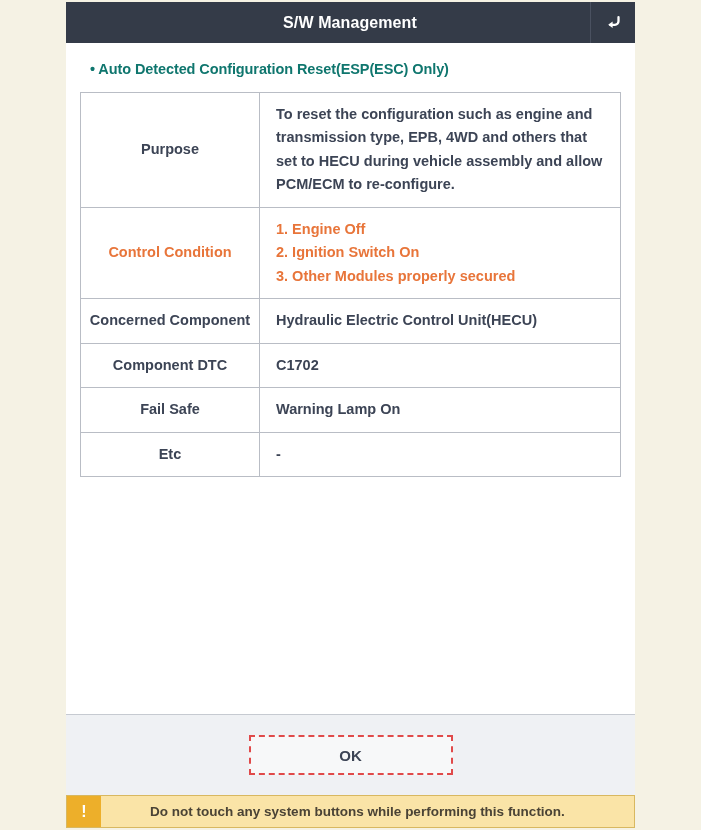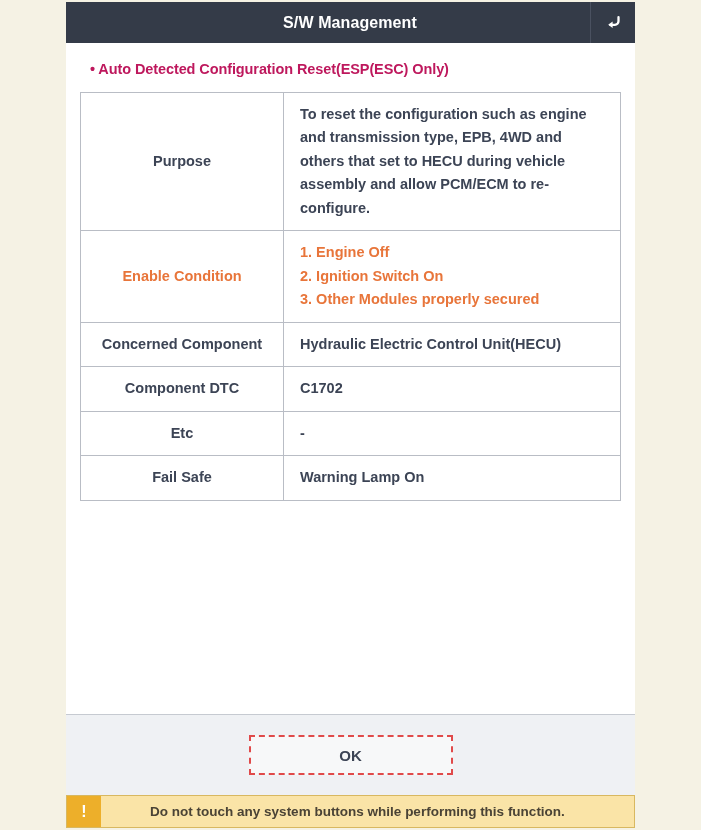"• Auto Detected Configuration" #subtitle { color: #be185d -> #0f766e }
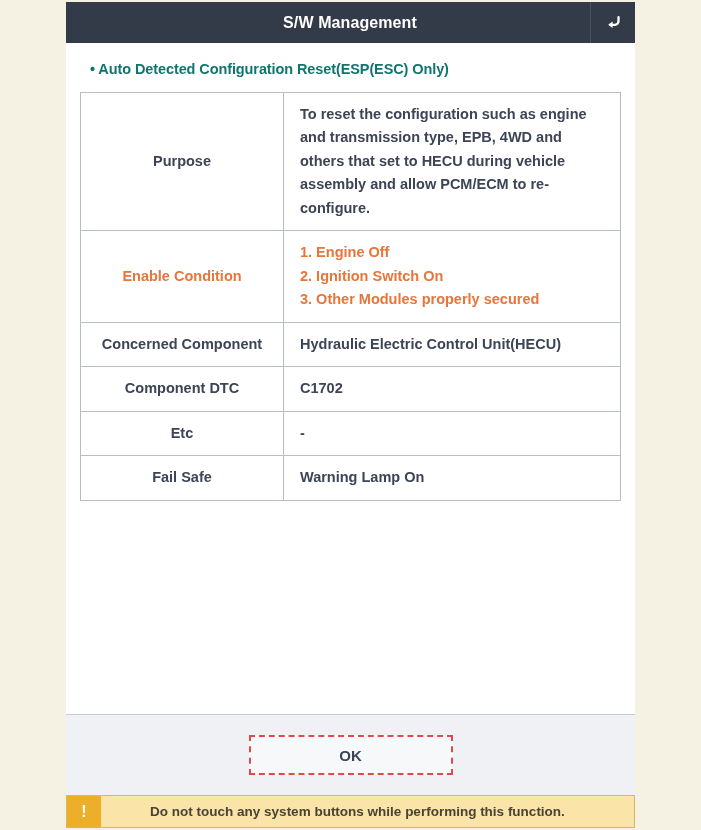"Purpose" #info-table td.label-cell { padding: 10px 20px -> 10px 8px }
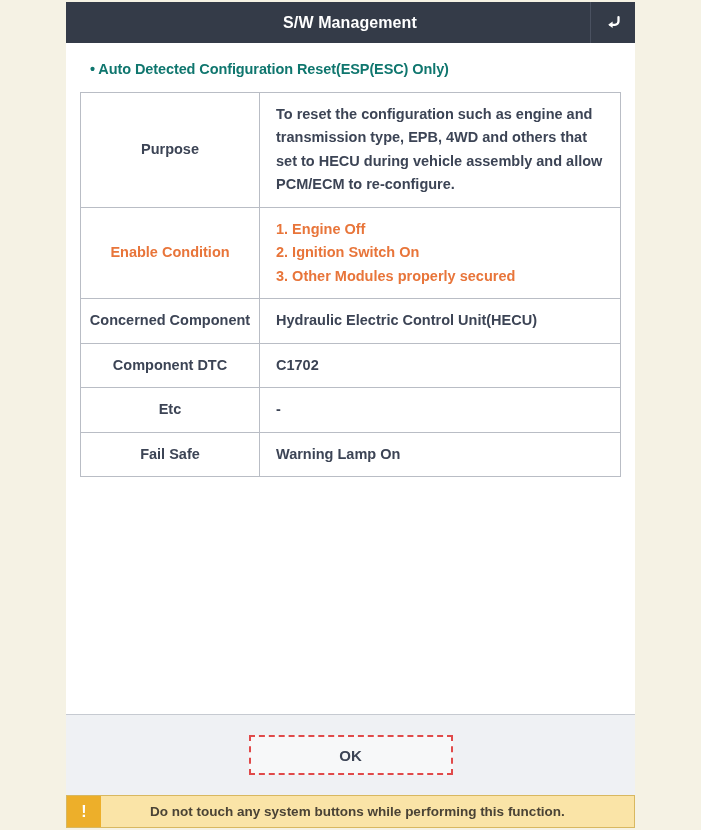"Enable Condition" td.label-cell { text: Enable -> Control }
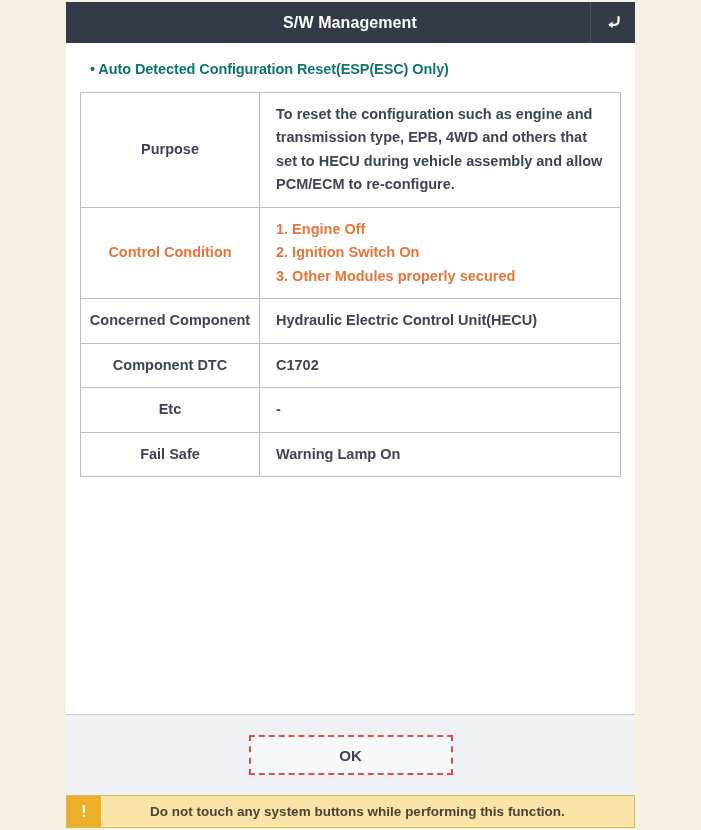"Etc" tr { order: before "Fail Safe" -> after "Fail Safe" }
